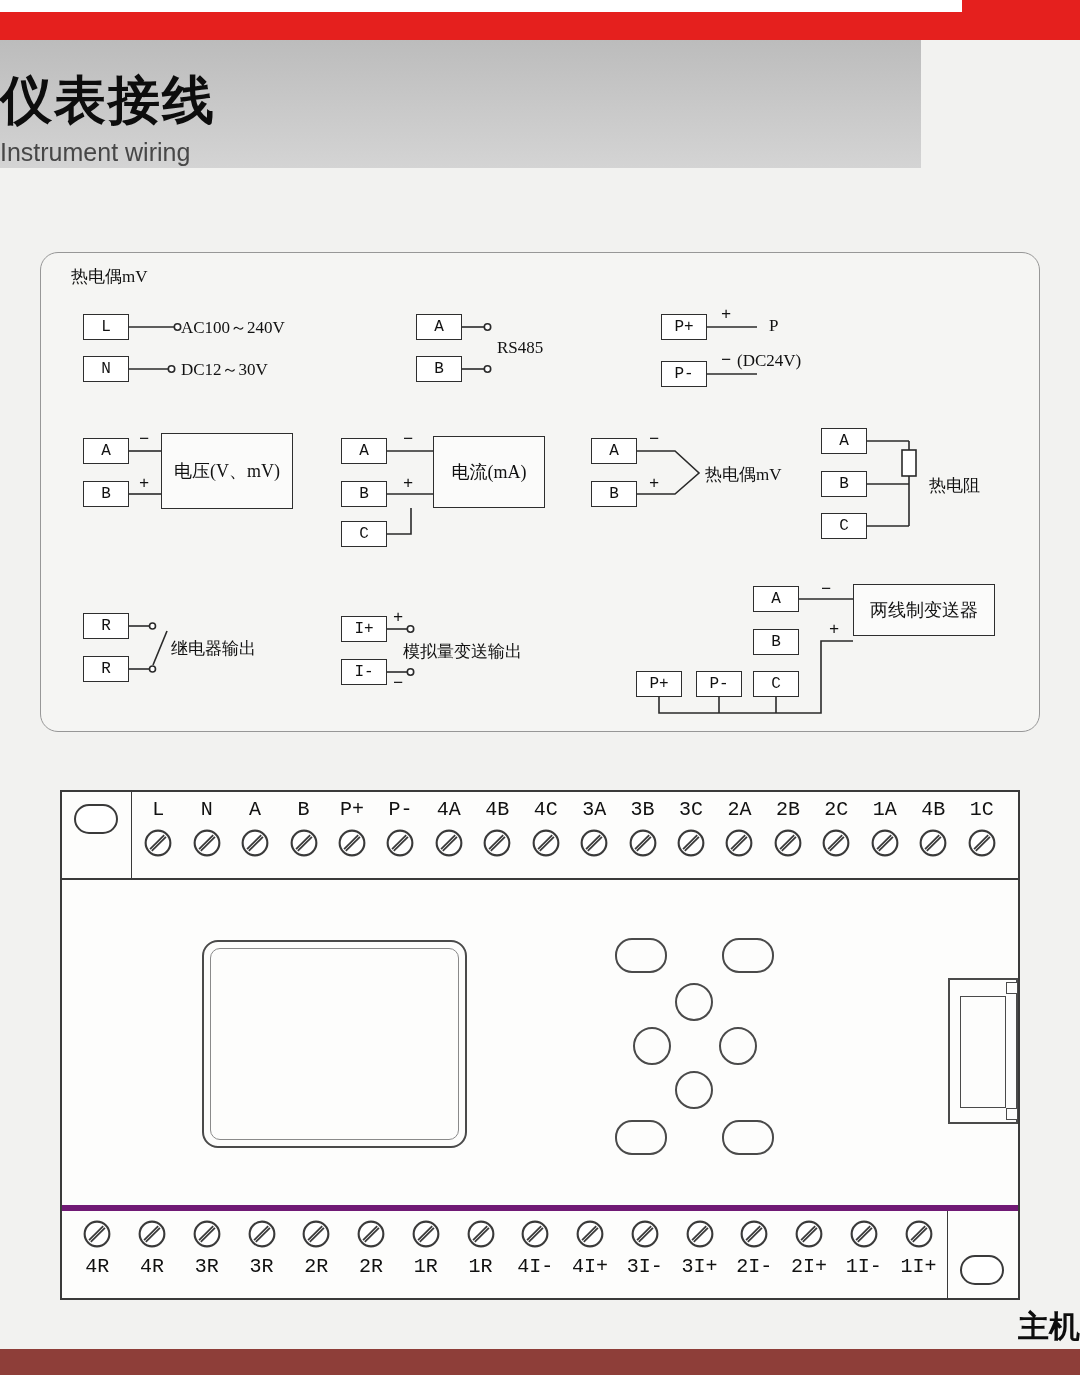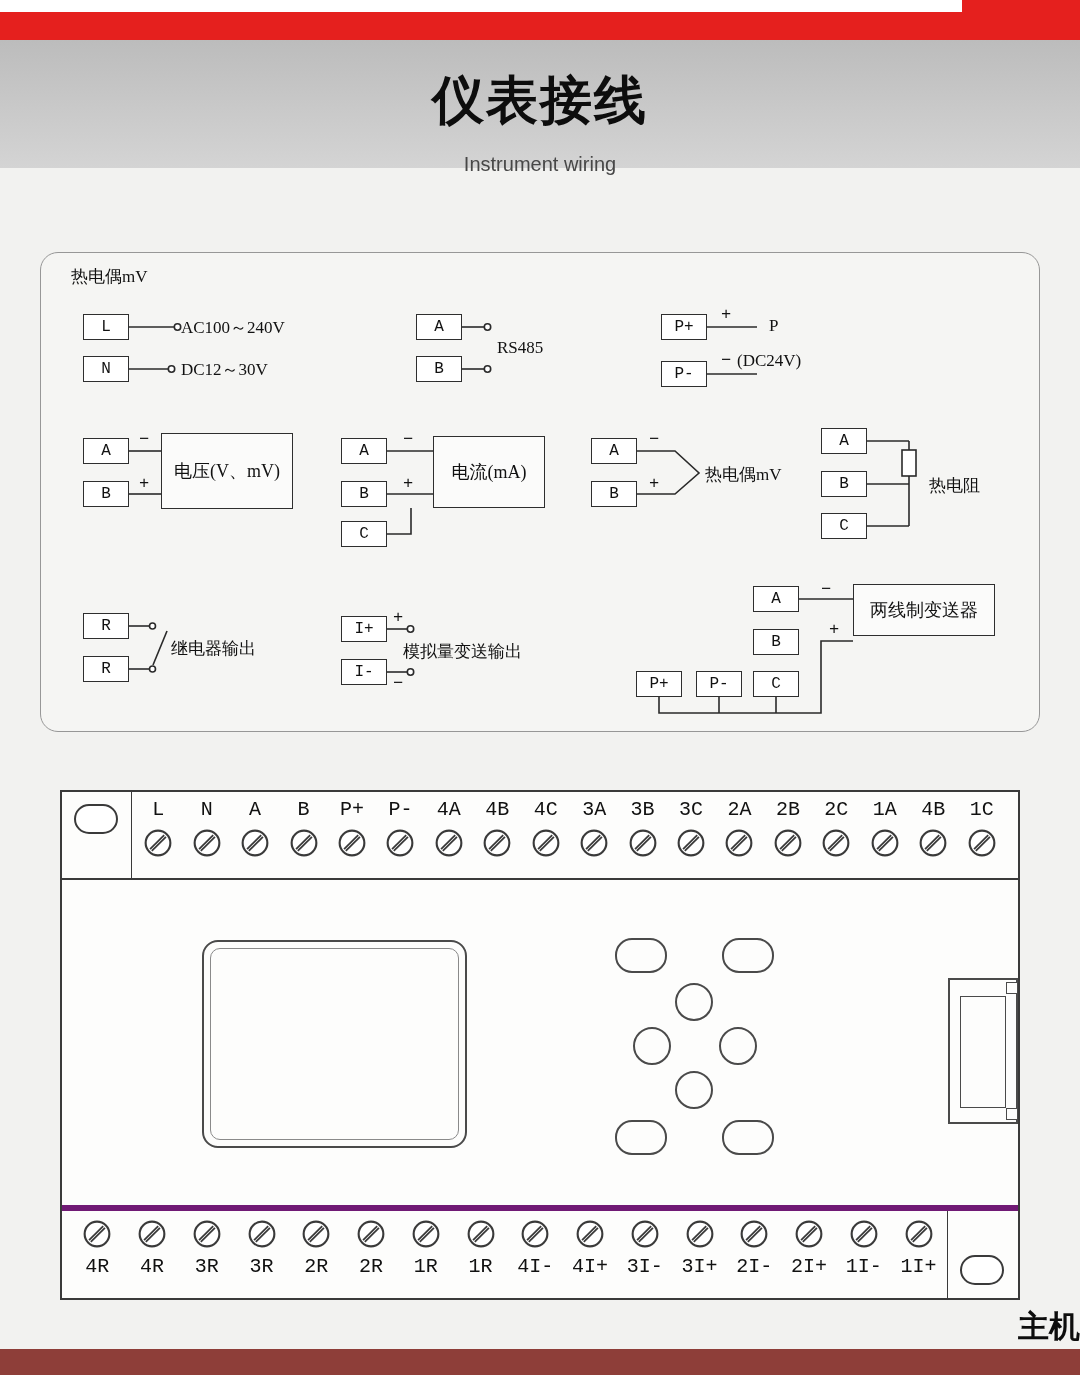"仪表接线" .band { text-align: center -> none; width: 1080px -> 921px }
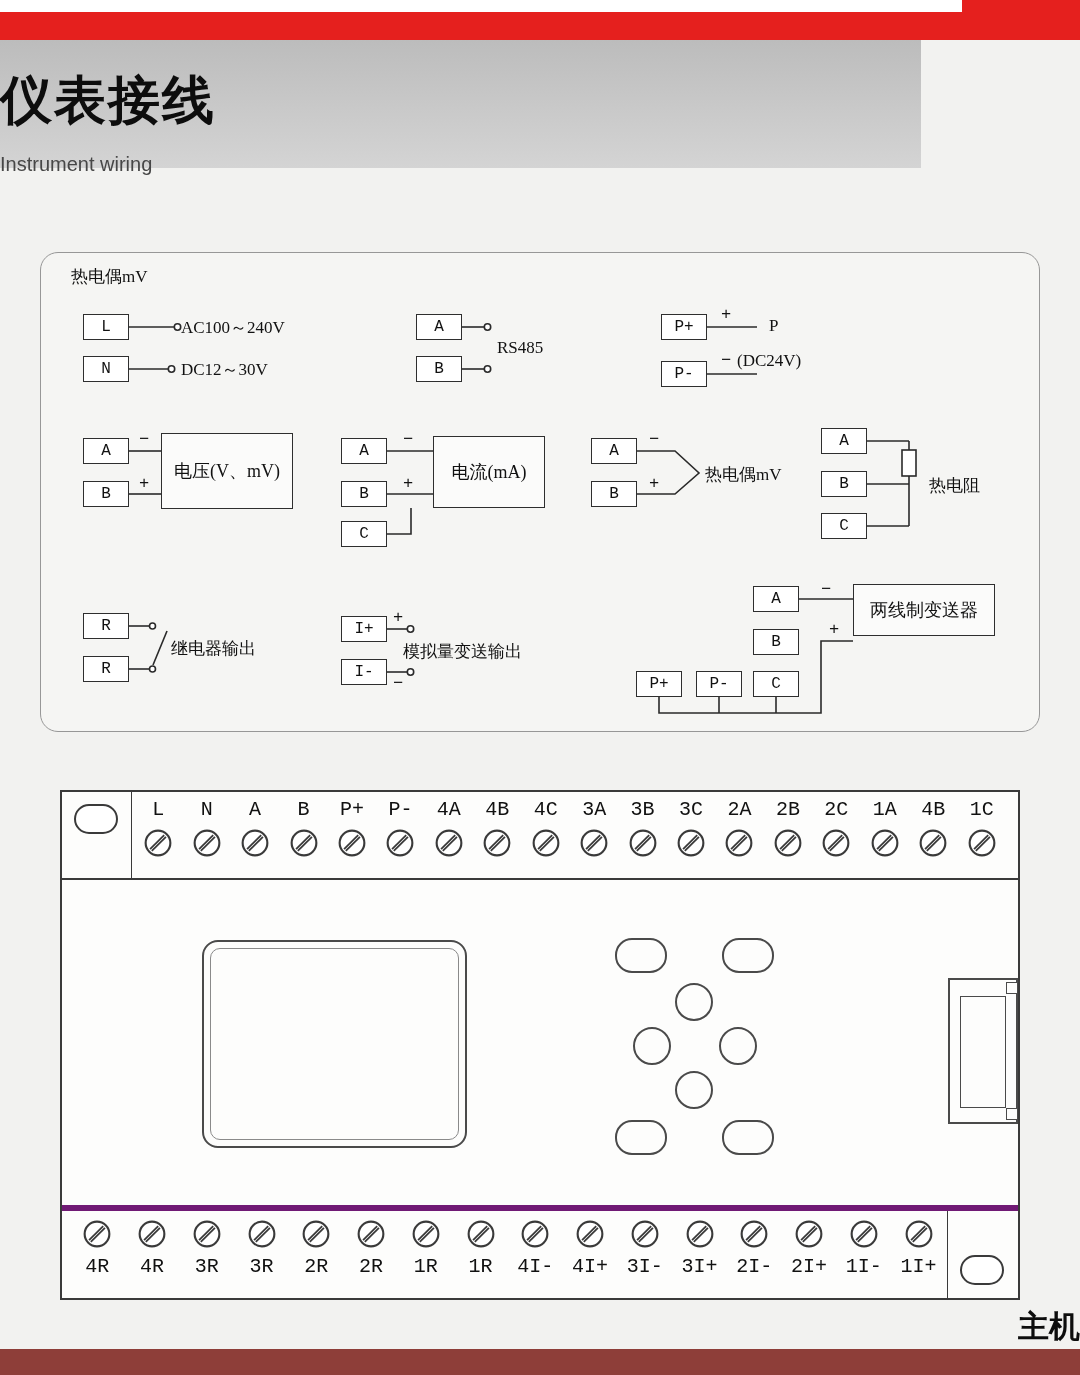"Instrument wiring" .band .subtitle { font-size: 20px -> 25px; margin-top: 17px -> 2px }
